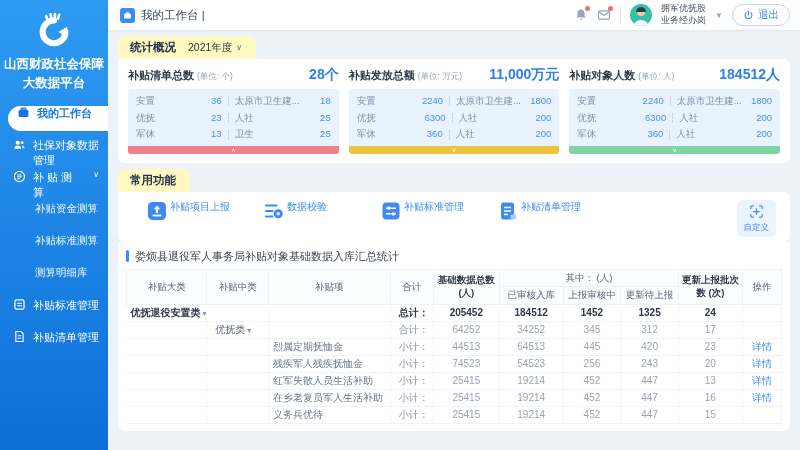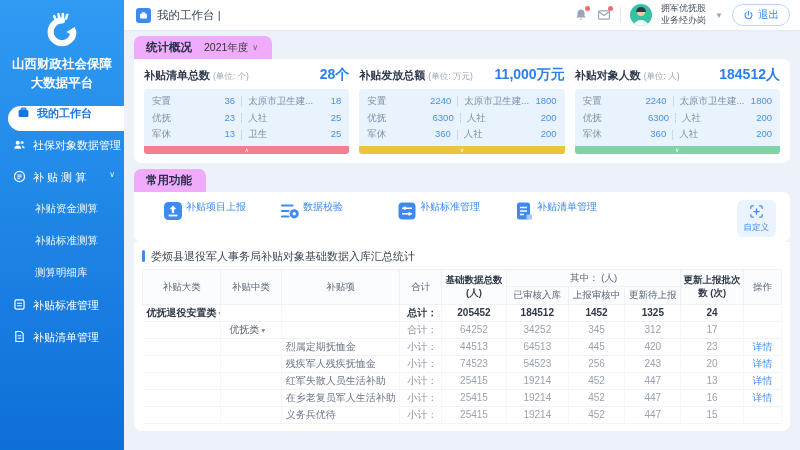"统计概况" .section-tab { background: #f0abfc -> #fef9c3 }
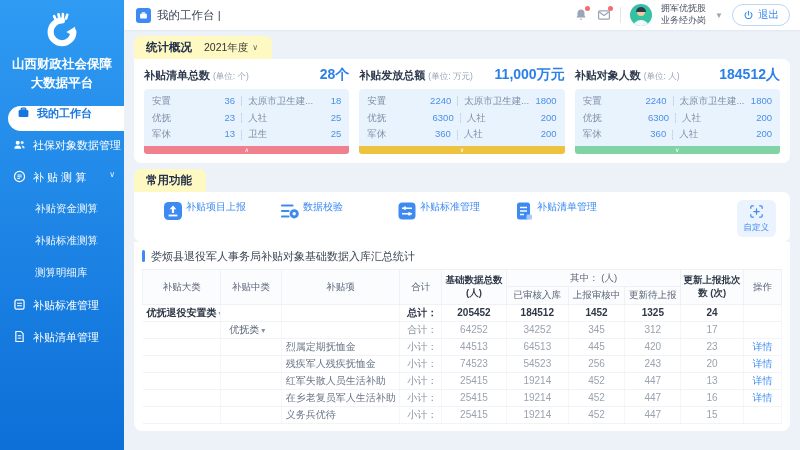"山西财政社会保障" .sidebar { width: 124px -> 108px }
